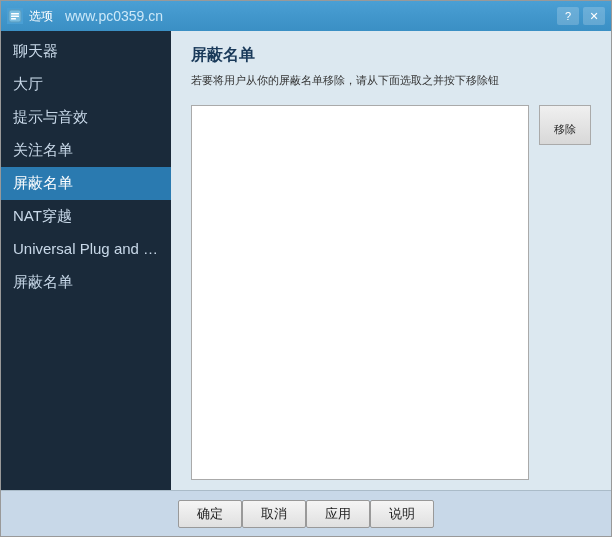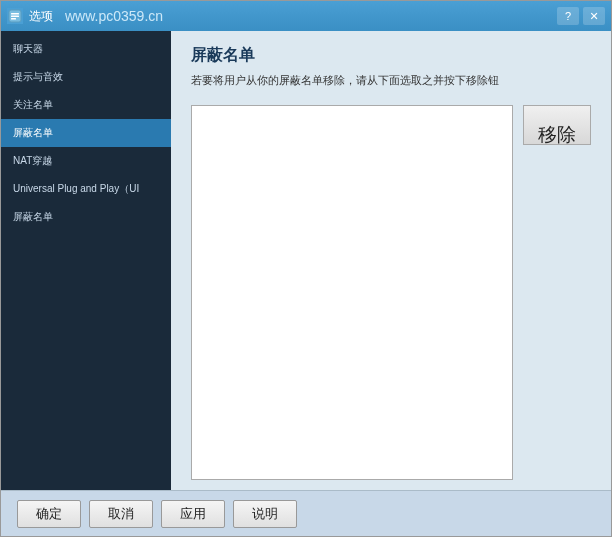"聊天器" .sidebar-item { font-size: 10px -> 15px }
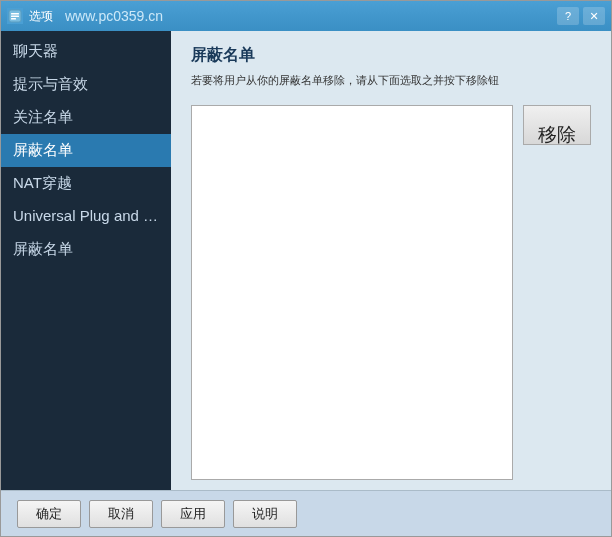"大厅" div.sidebar-item { html: none -> <div>大厅</div> }
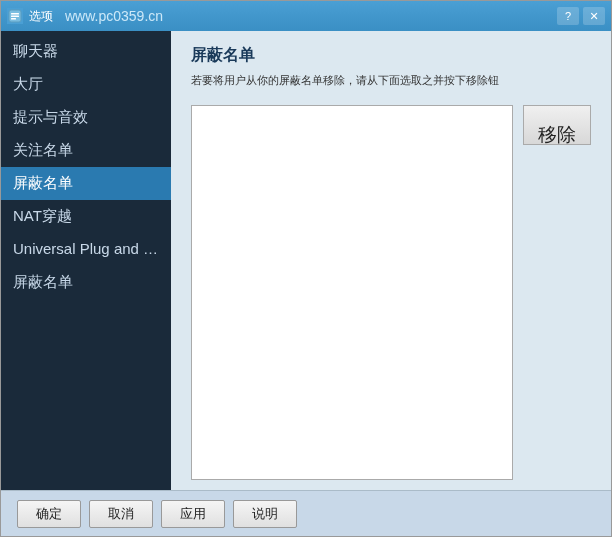"移除" .remove-btn { font-size: 19px -> 11px }
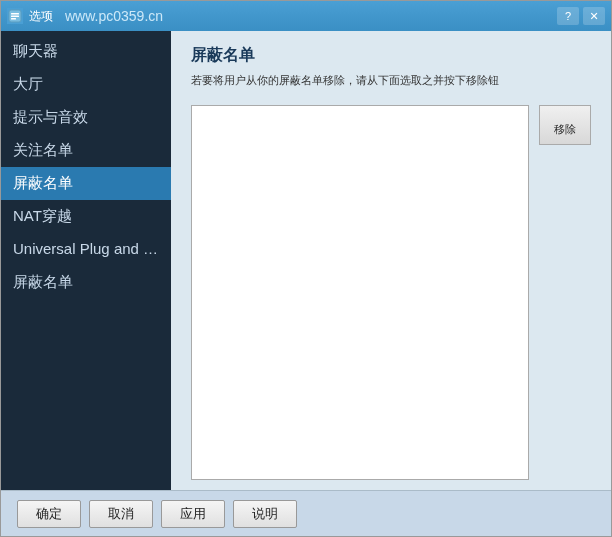"确定" .footer { gap: 8px -> none; justify-content: flex-start -> center }
